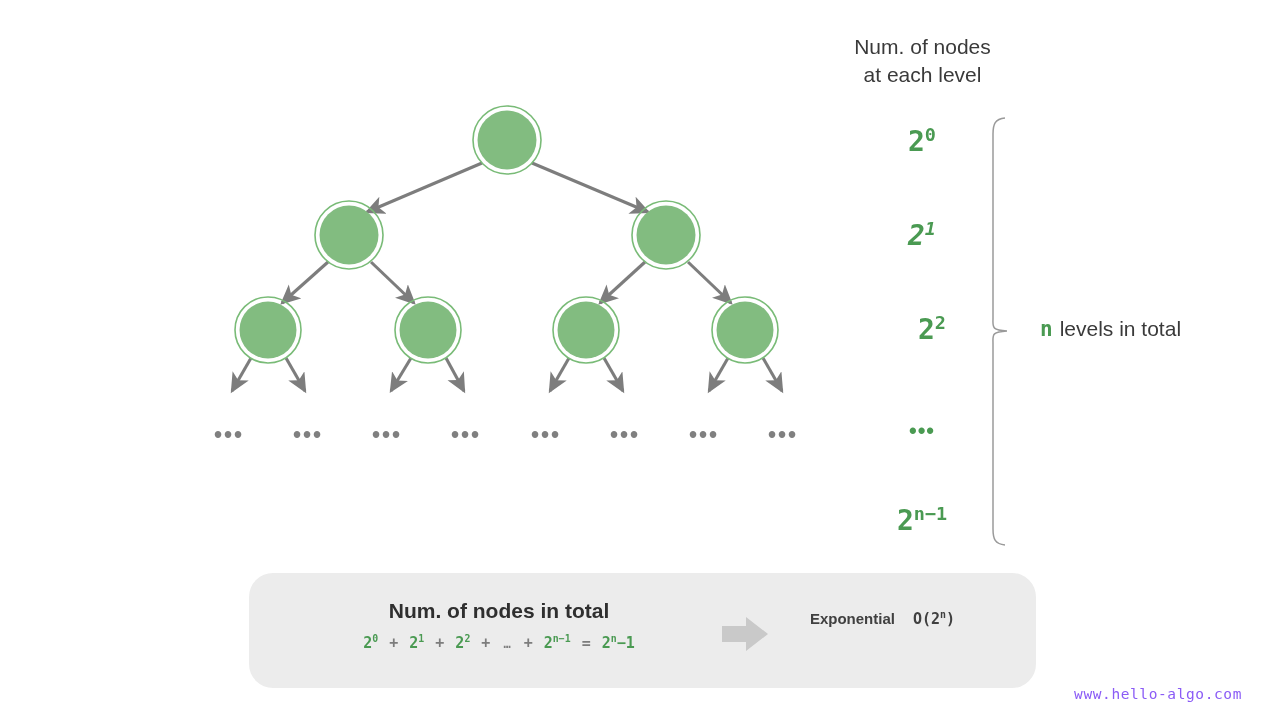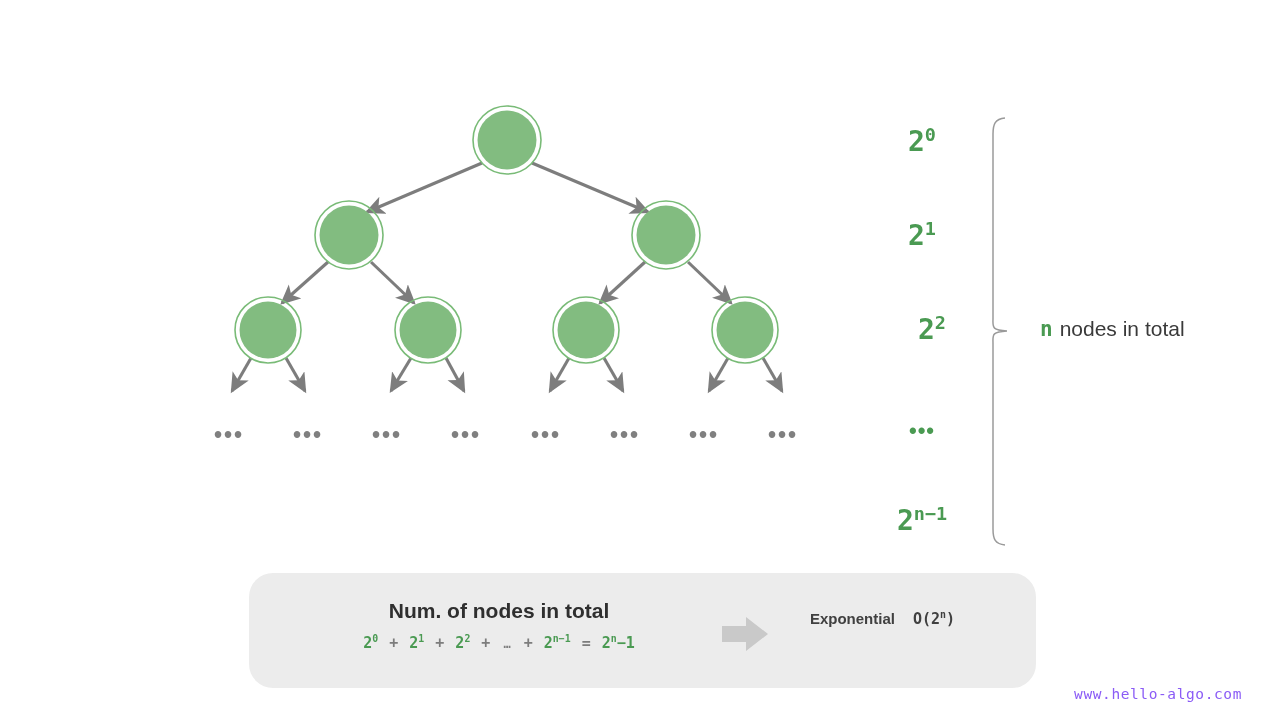"Num. of nodes" div.caption-head { html: none -> <div> <div>Num. of nodes</div> <div>at each level</div> </div> }
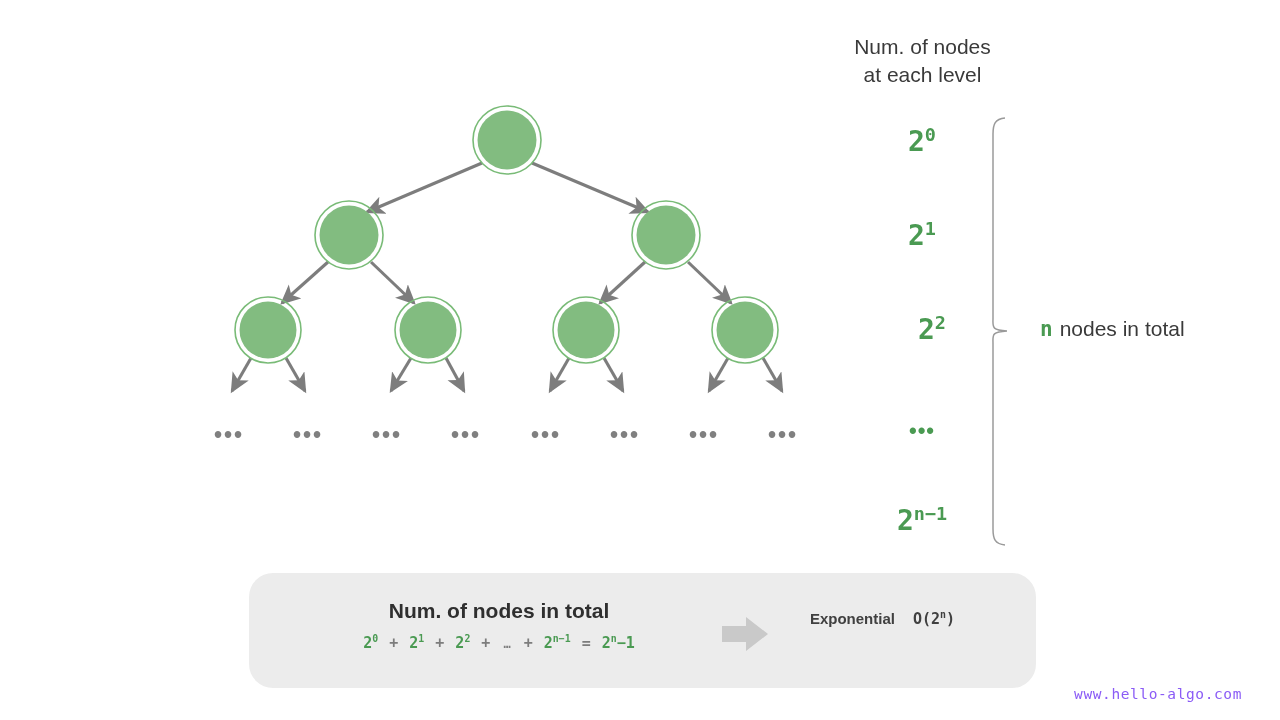"21" div.level-label { font-style: none -> italic }
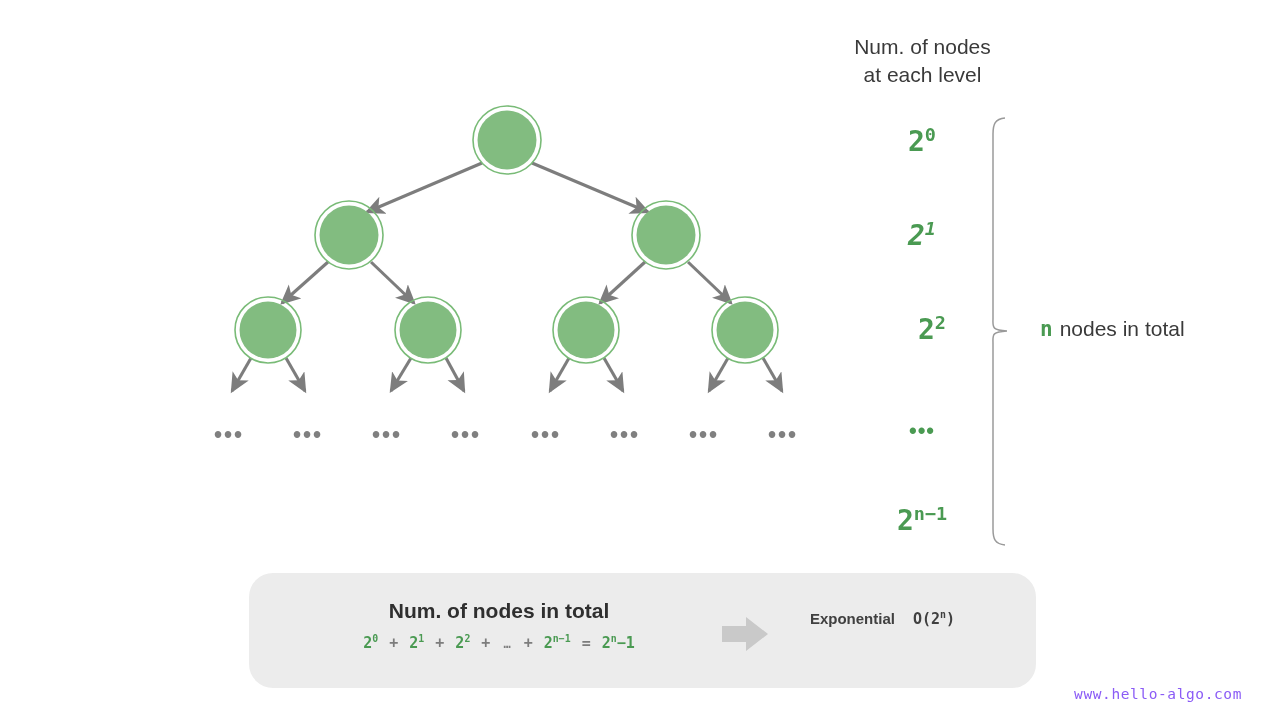"nodes in total" span { text: nodes -> levels }
